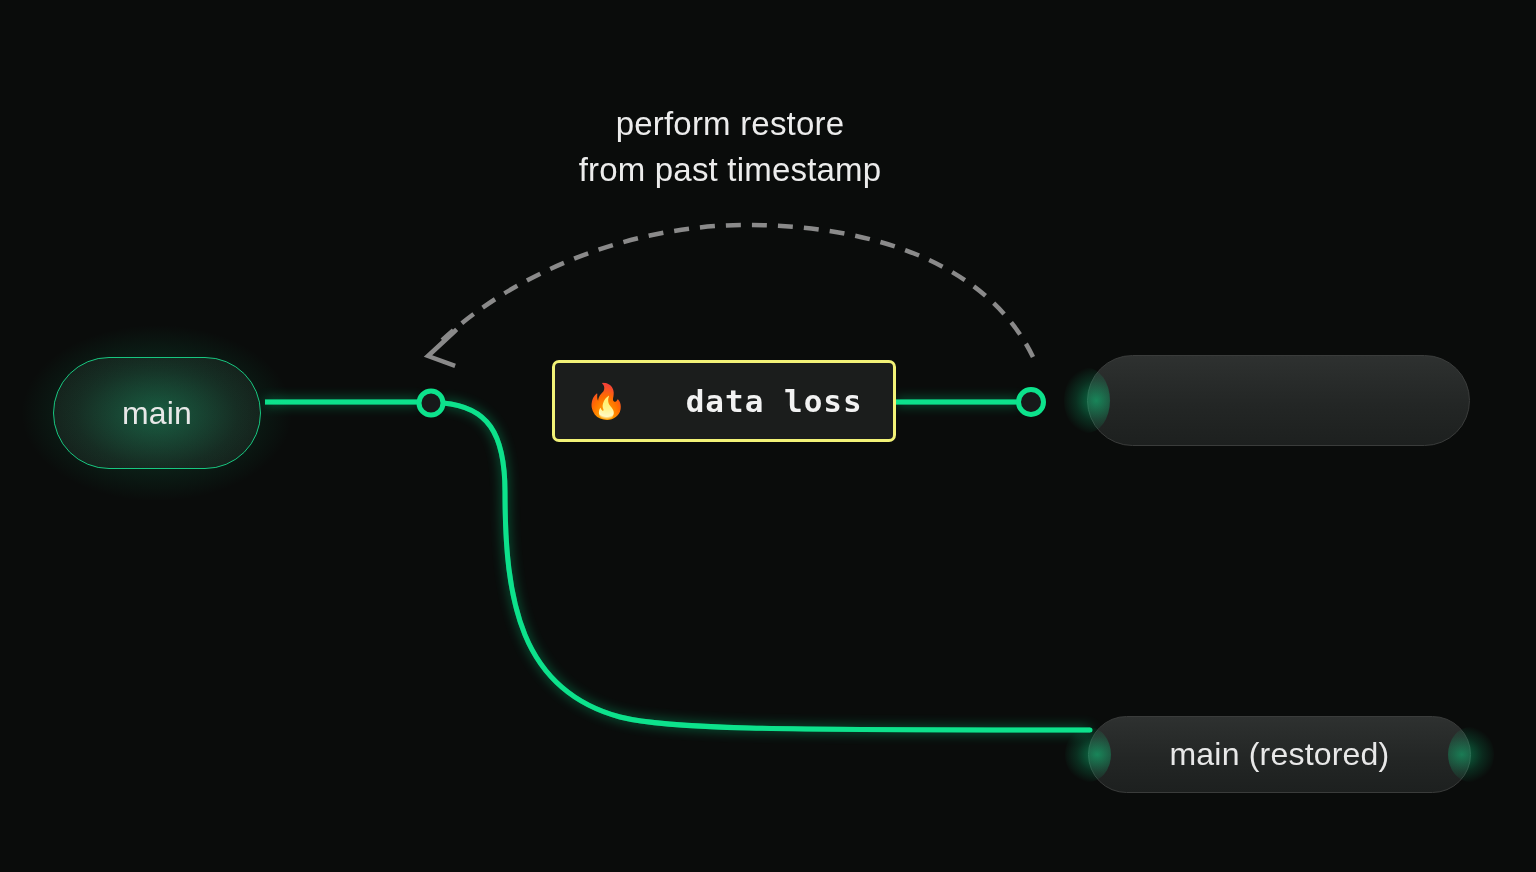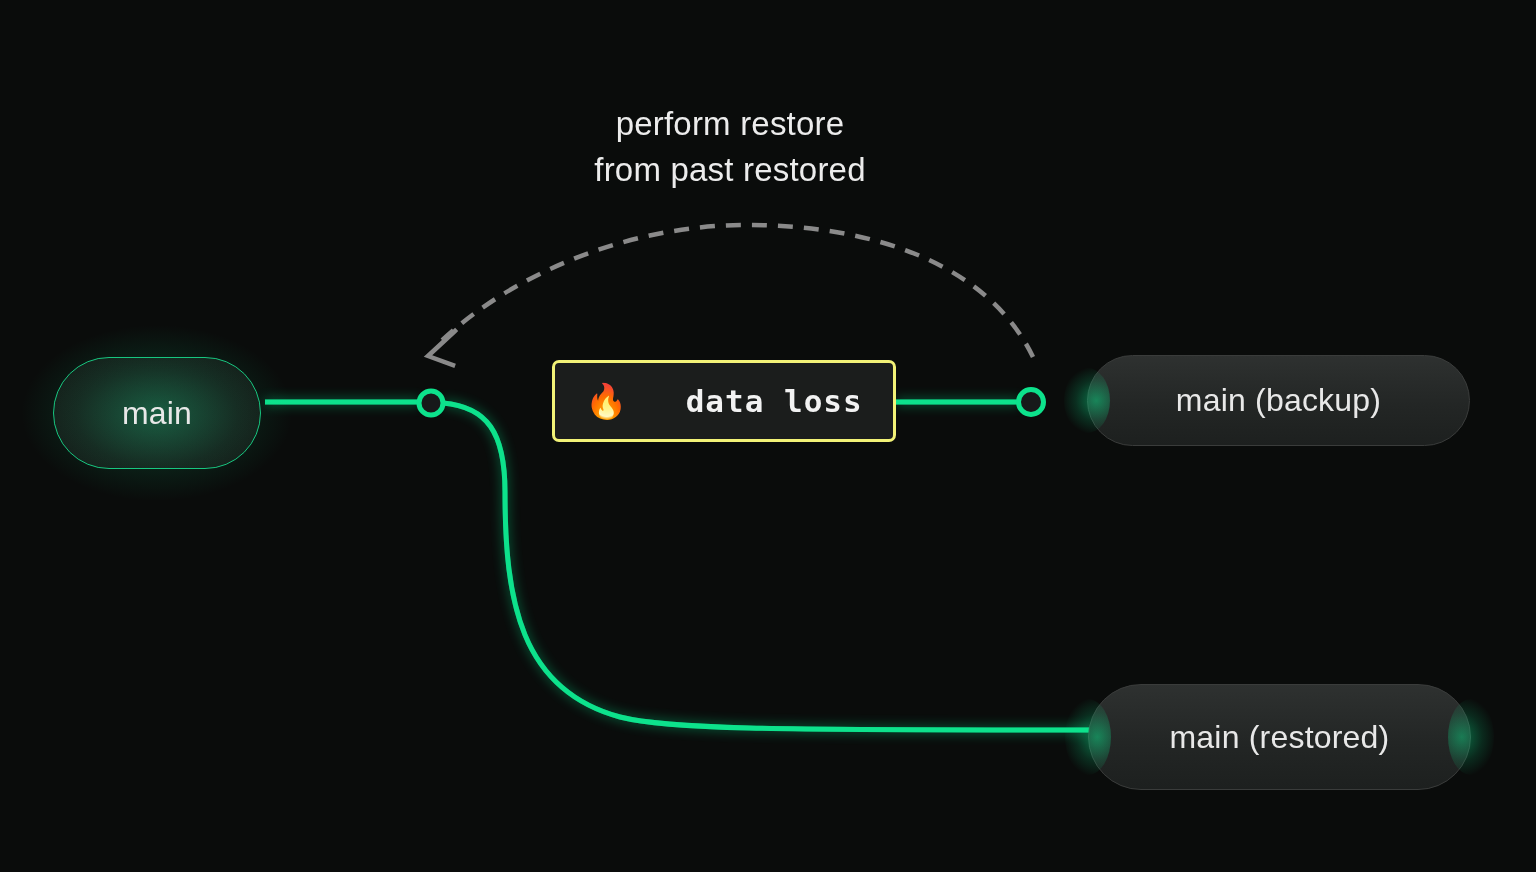"perform restore" div.caption { text: restored -> timestamp }
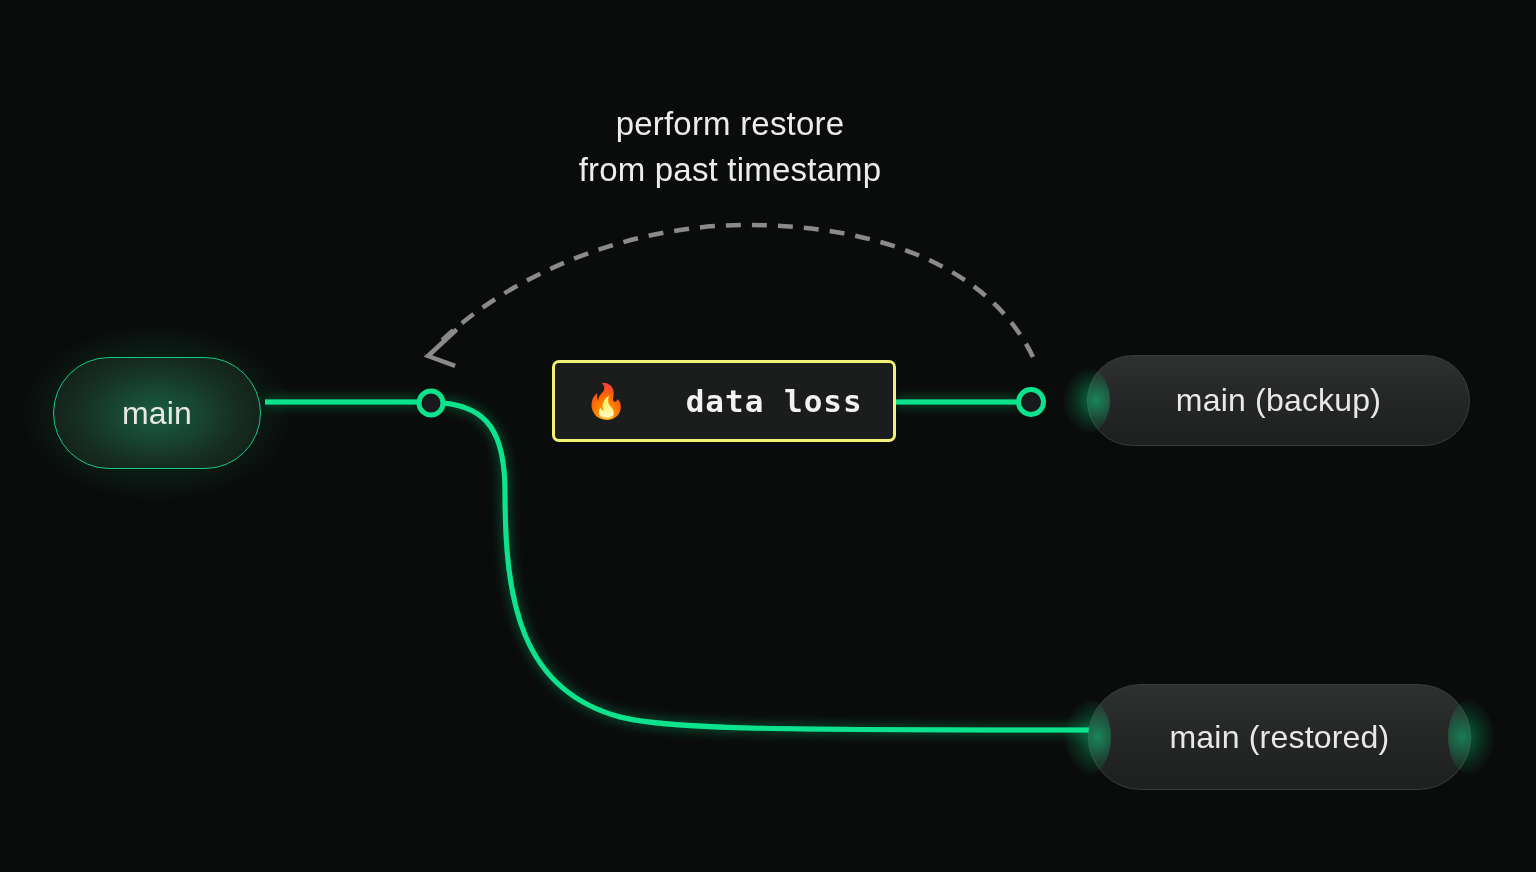"main (backup)" span.node-label { html: <span>main (backup)</span> -> none }
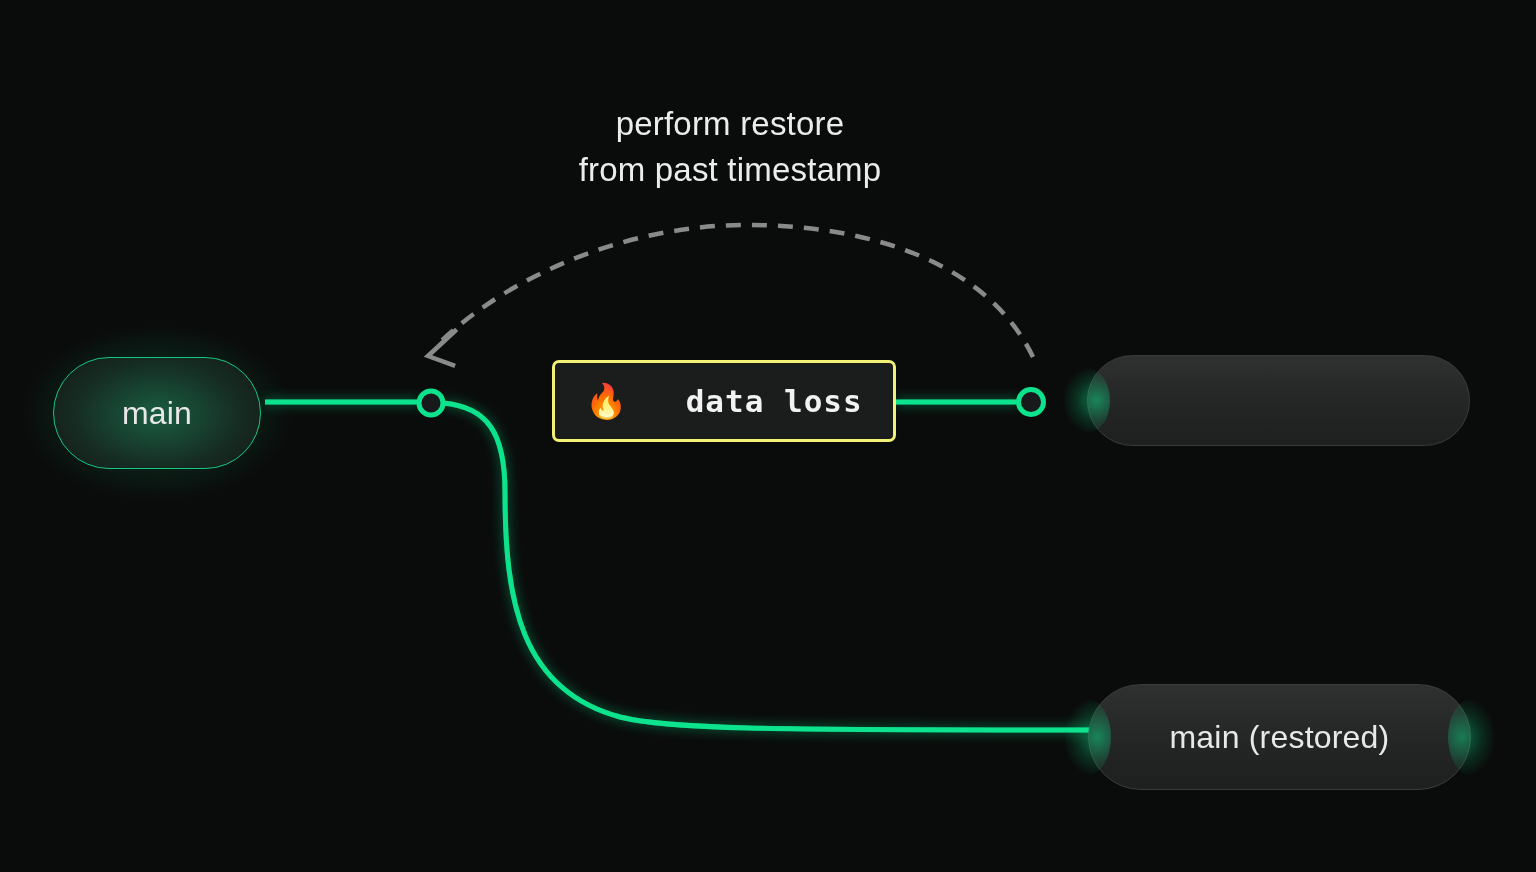"main (restored)" .node-restored { height: 106px -> 77px; top: 684px -> 716px }
